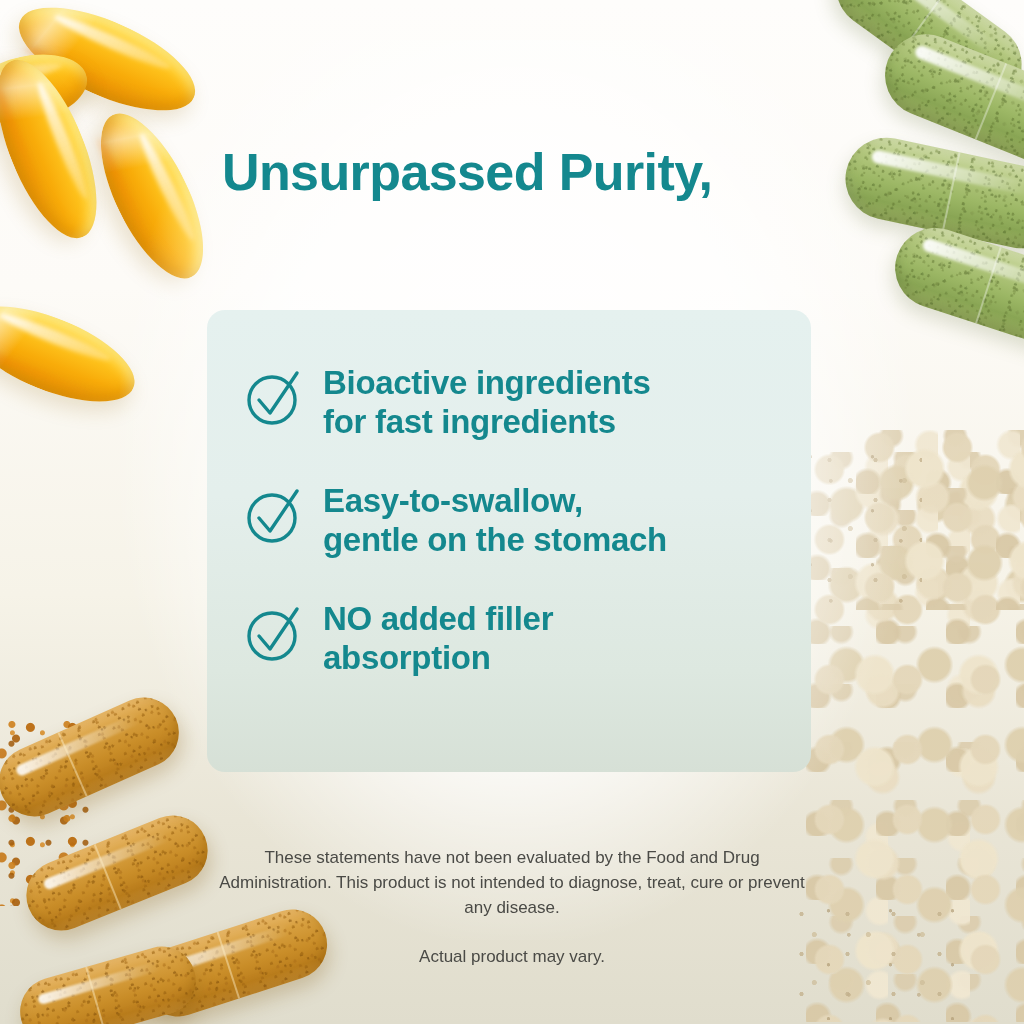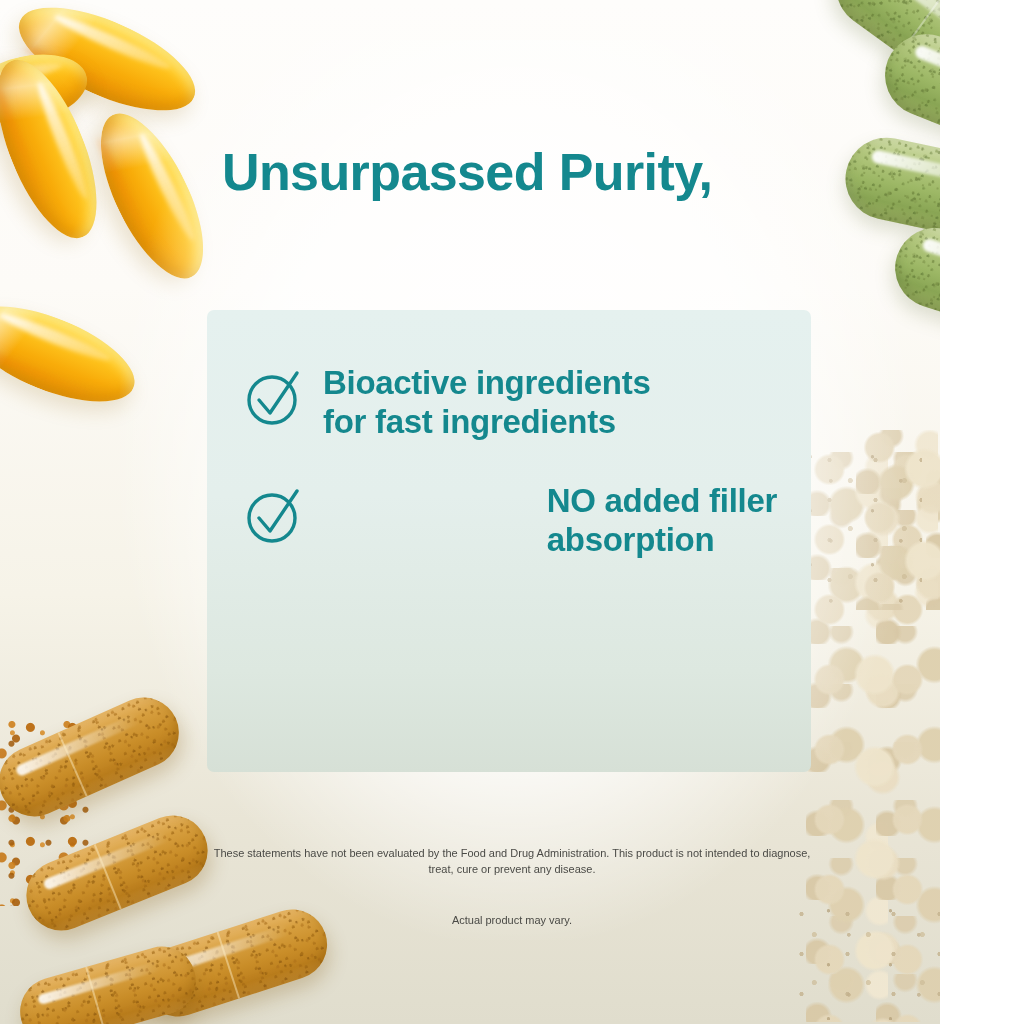"Unsurpassed Purity," .canvas { width: 940px -> 1024px }
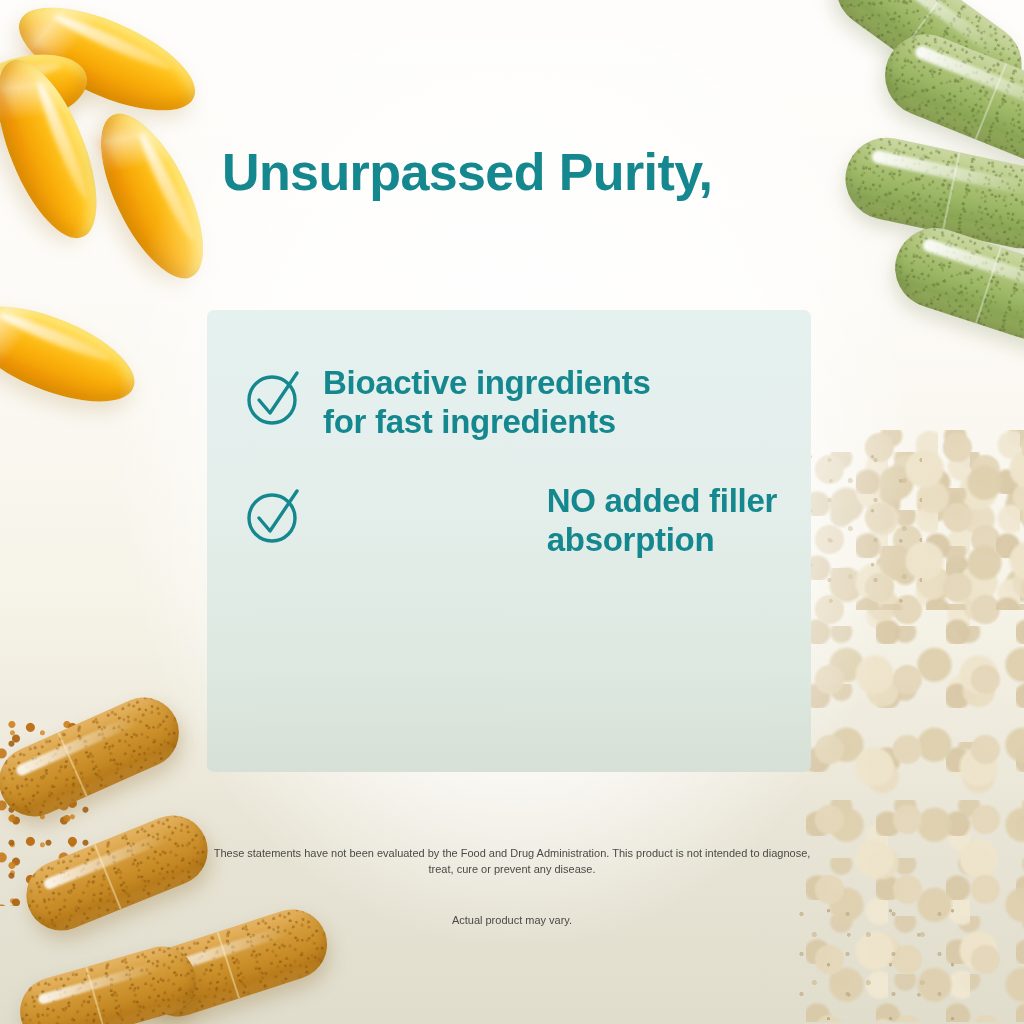"Bioactive ingredients" .card { border-radius: 7px -> 18px }
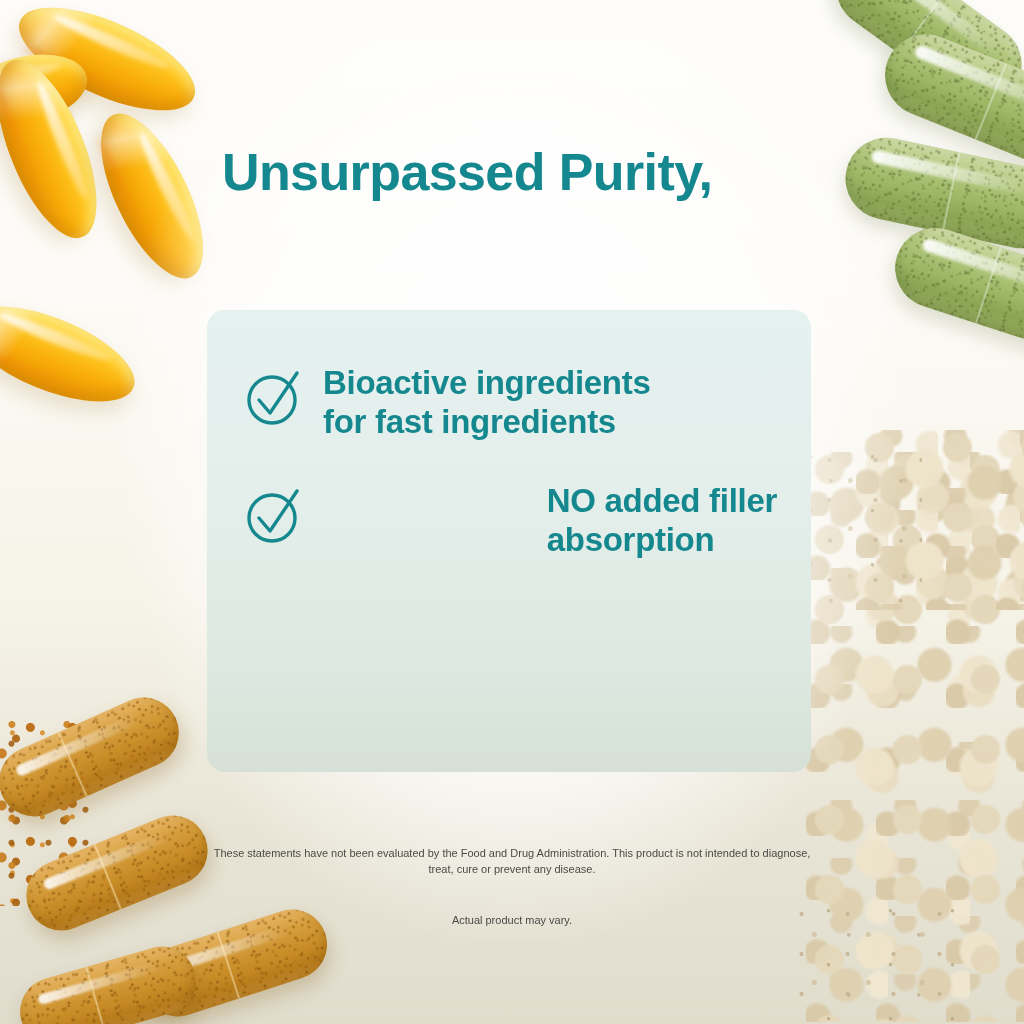"Easy-to-swallow," div.feature { html: none -> <div> <span> <svg> <circle></circle> <path></path> </svg> </span> <span> <span>Easy-to-swallow,</span> <span>gentle on the stomach</span> </span> </div> }
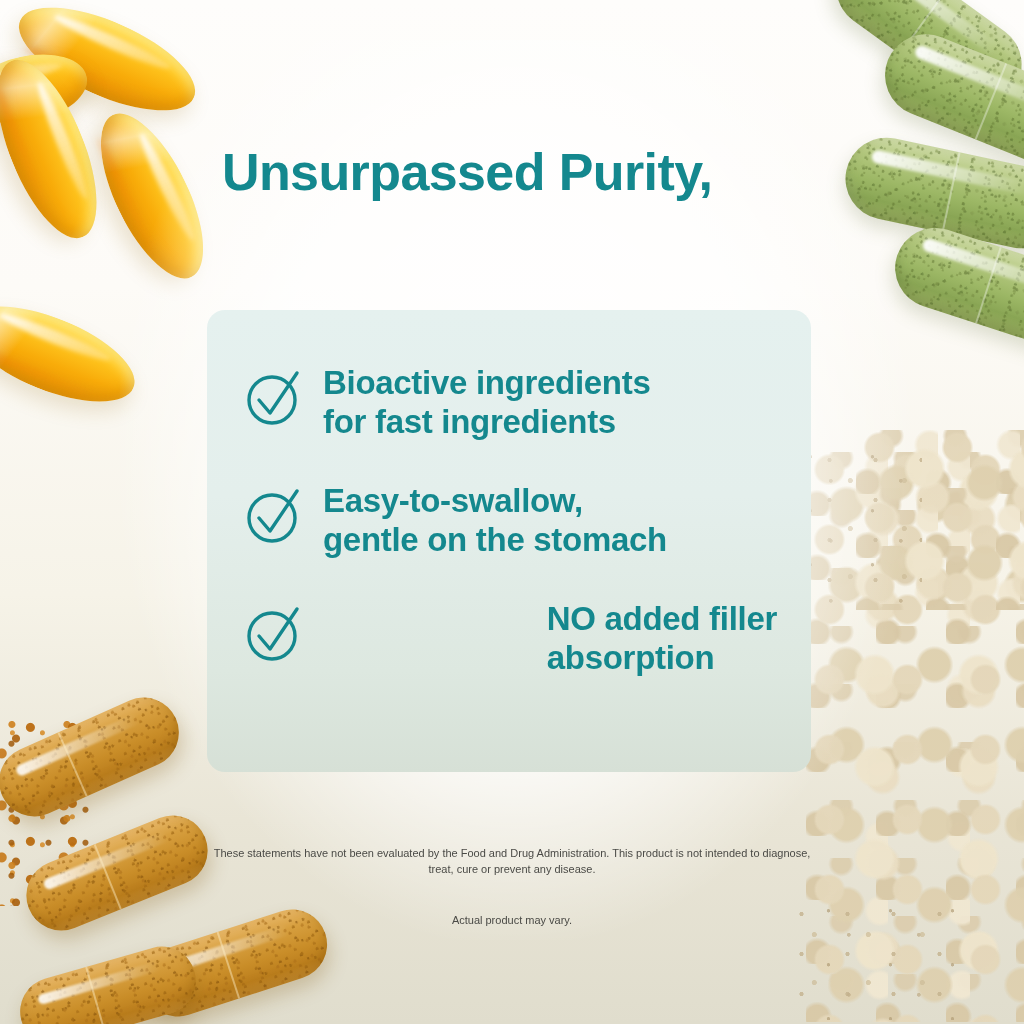"NO added filler" .feature:last-child { justify-content: space-between -> none }
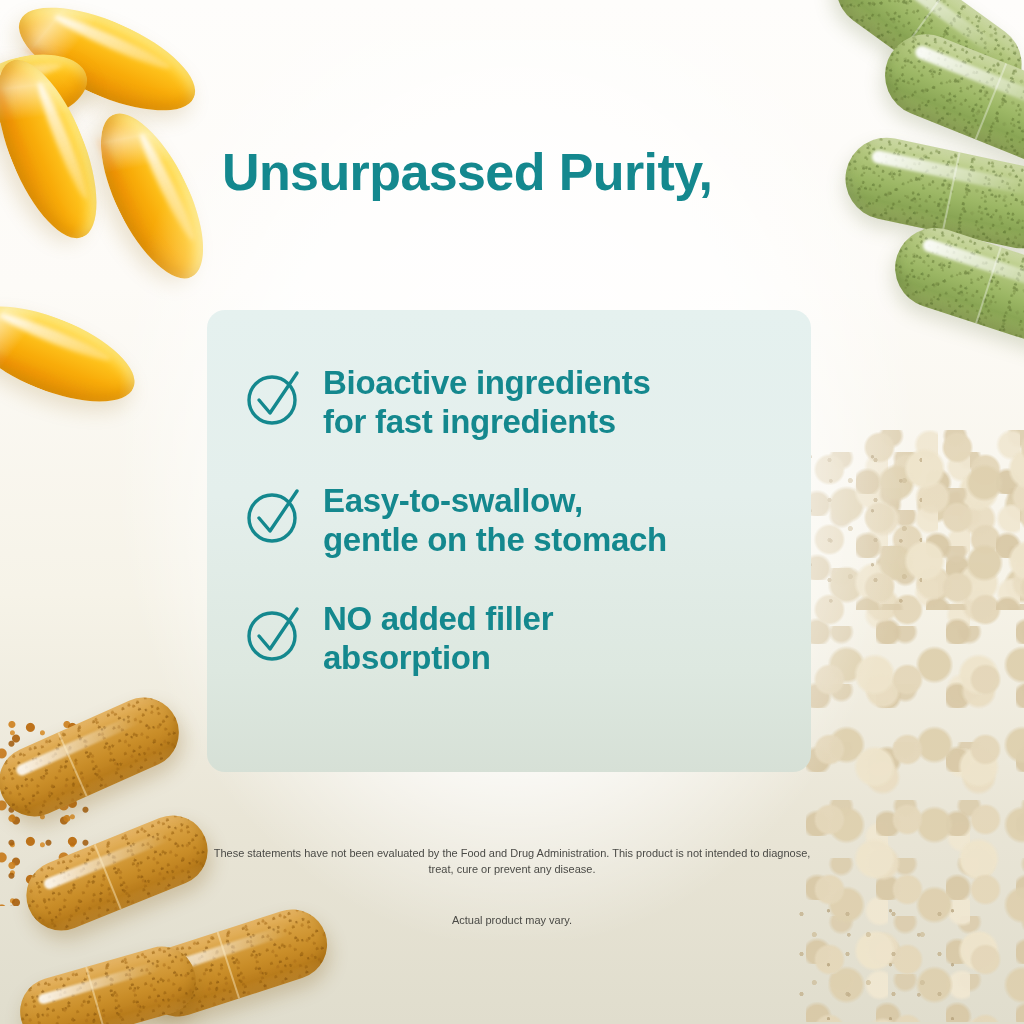"These statements have not been" .disclaimer { font-size: 11px -> 17px }
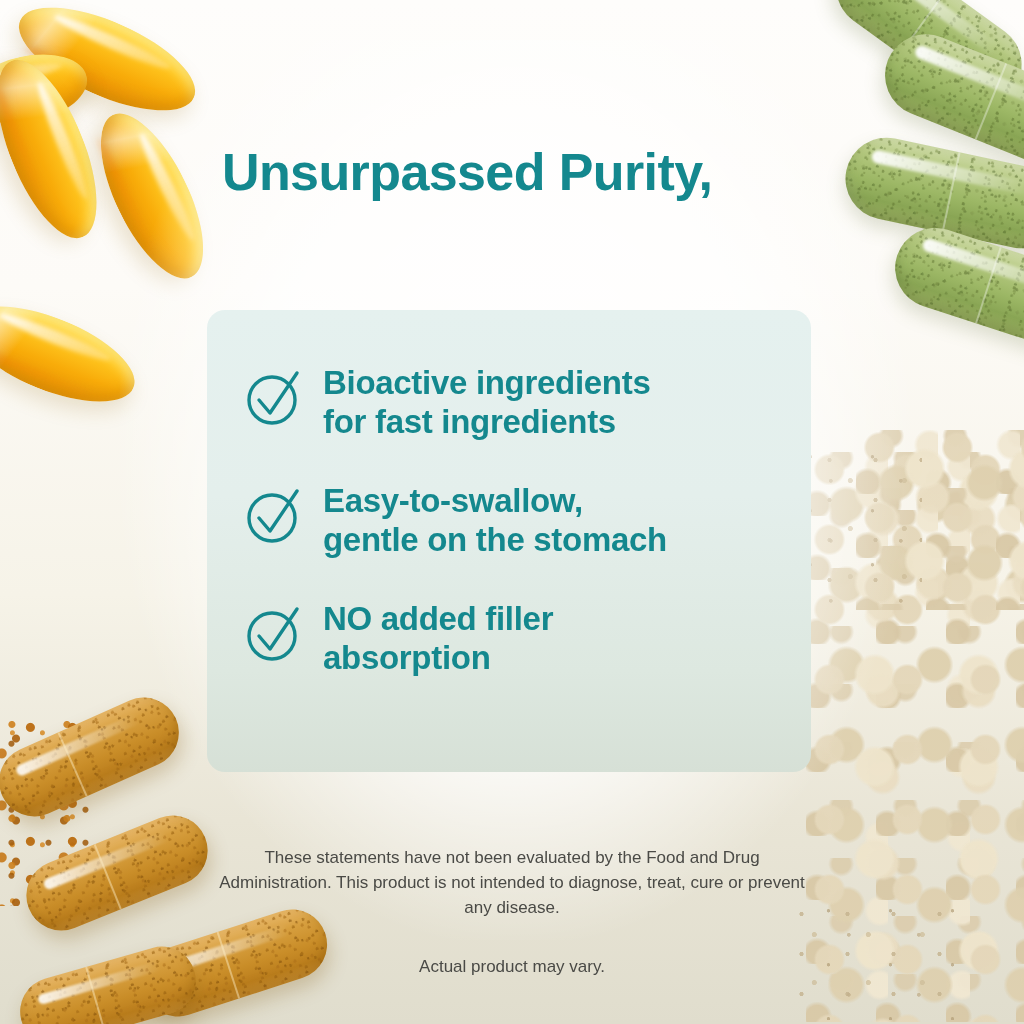"Actual product may vary." .disclaimer .note { margin-top: 34px -> 24px }
